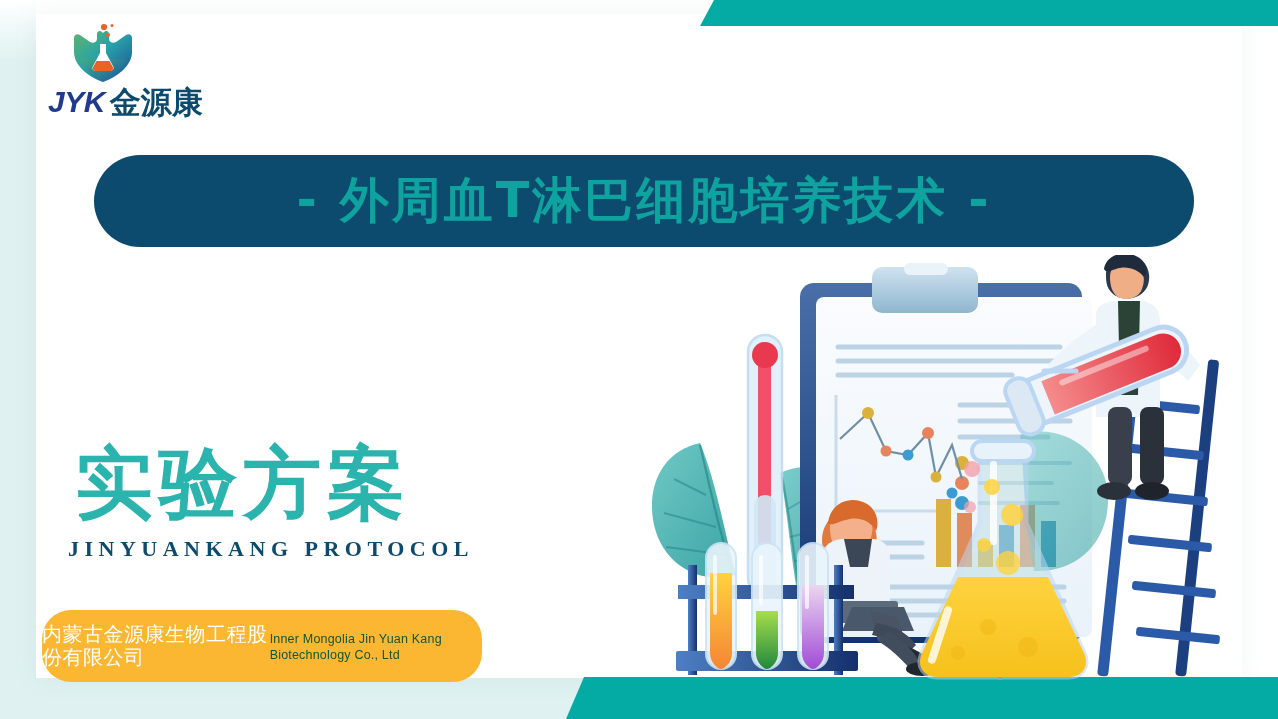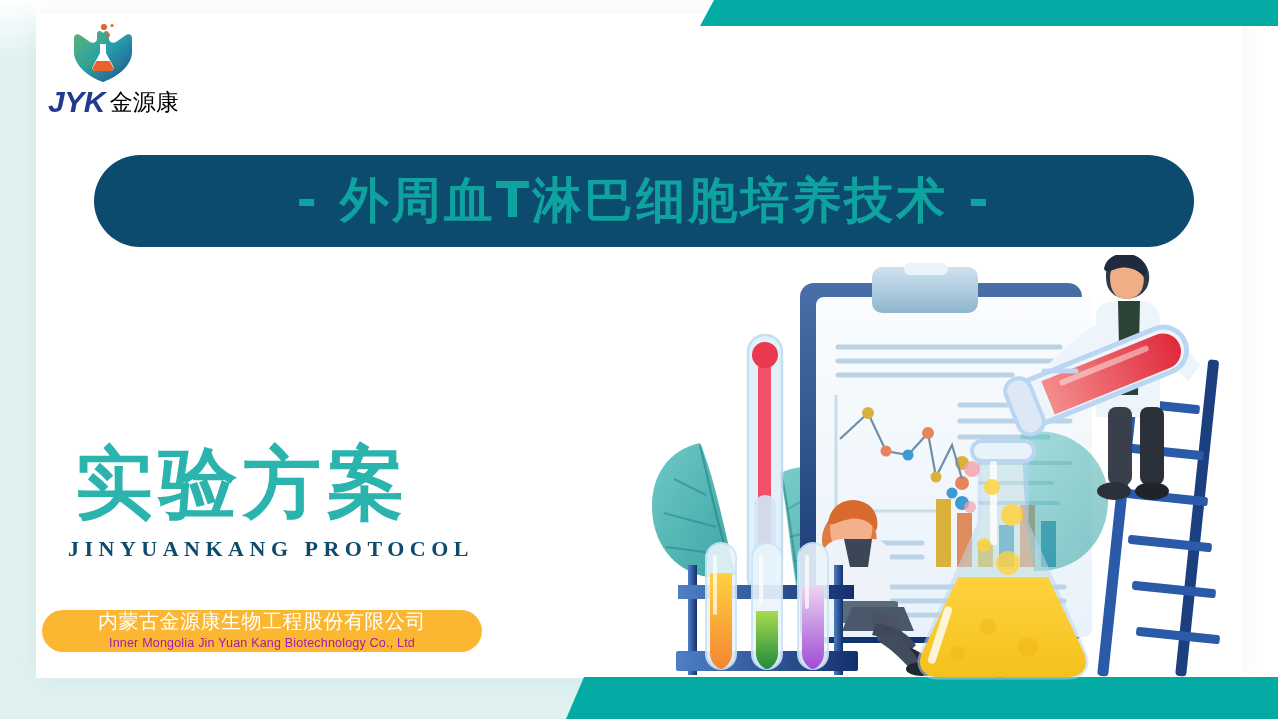"金源康" .logo-cn { color: #000000 -> #0c4a6e; font-size: 23px -> 31px; font-weight: normal -> bold }
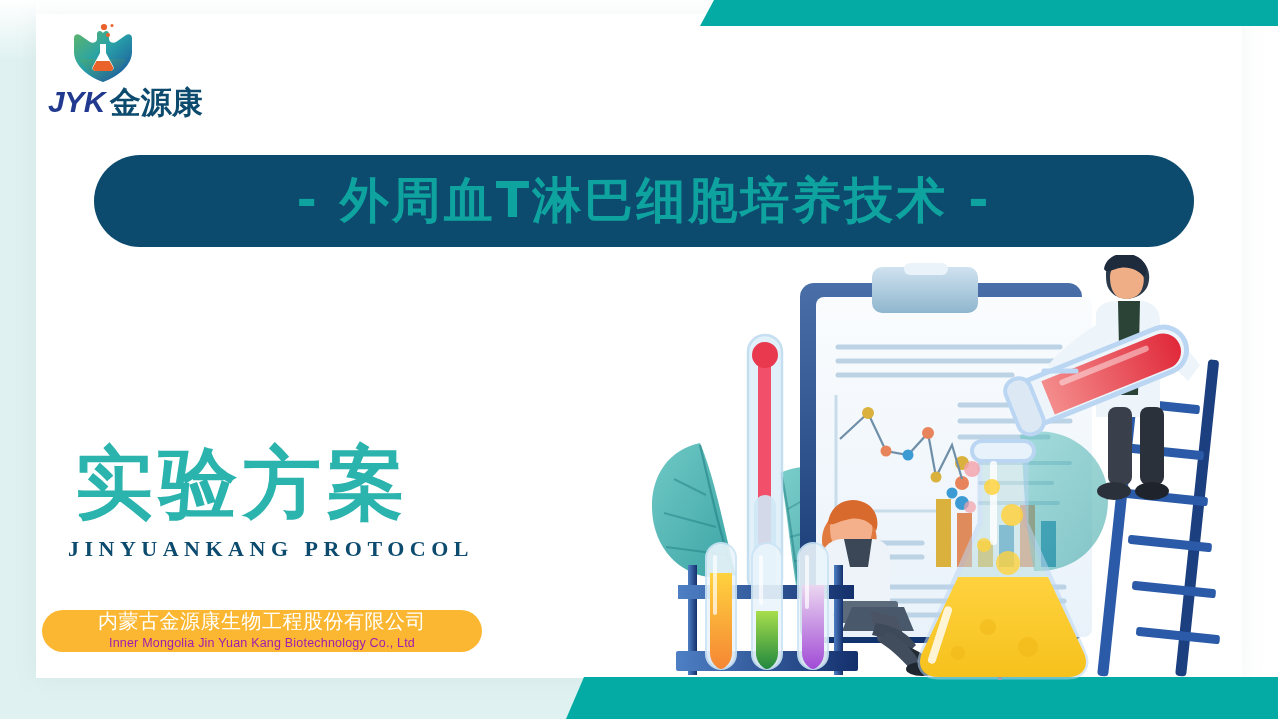"内蒙古金源康生物工程股份有限公司" .company-pill { flex-direction: column -> row; height: 42px -> 72px }
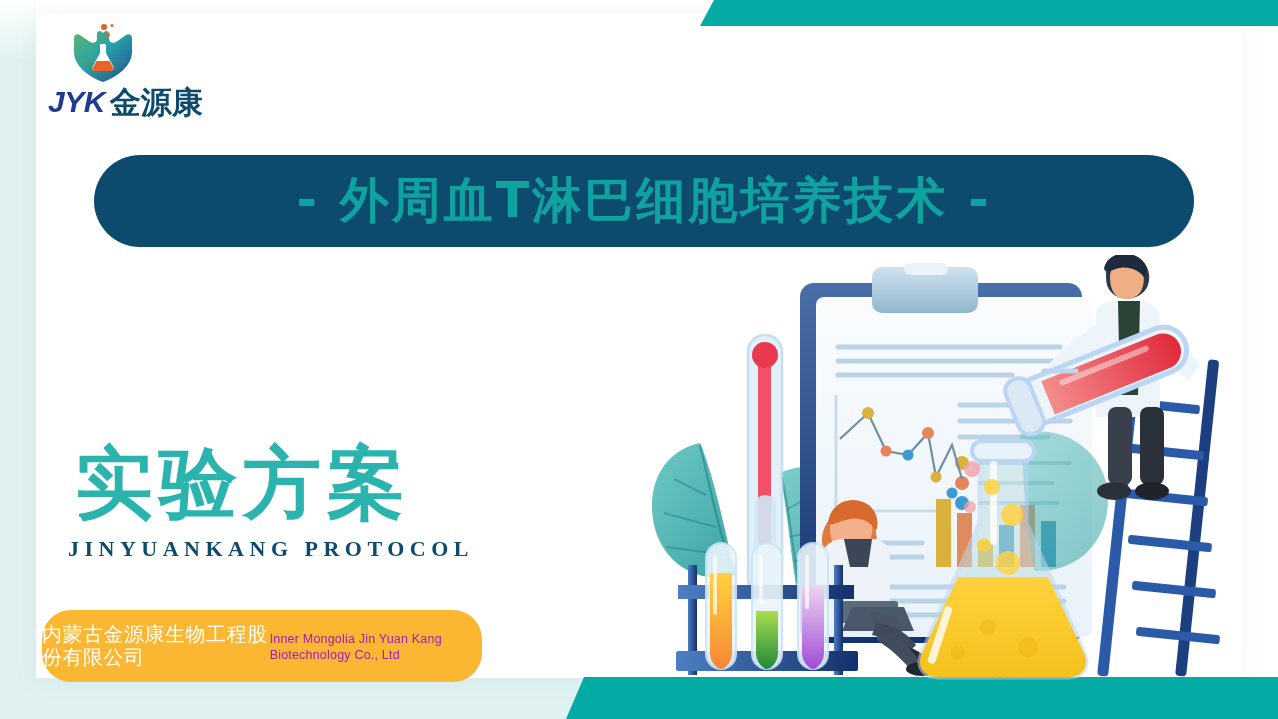"Inner Mongolia Jin Yuan Kang" .company-en { color: #a21caf -> #14532d }
